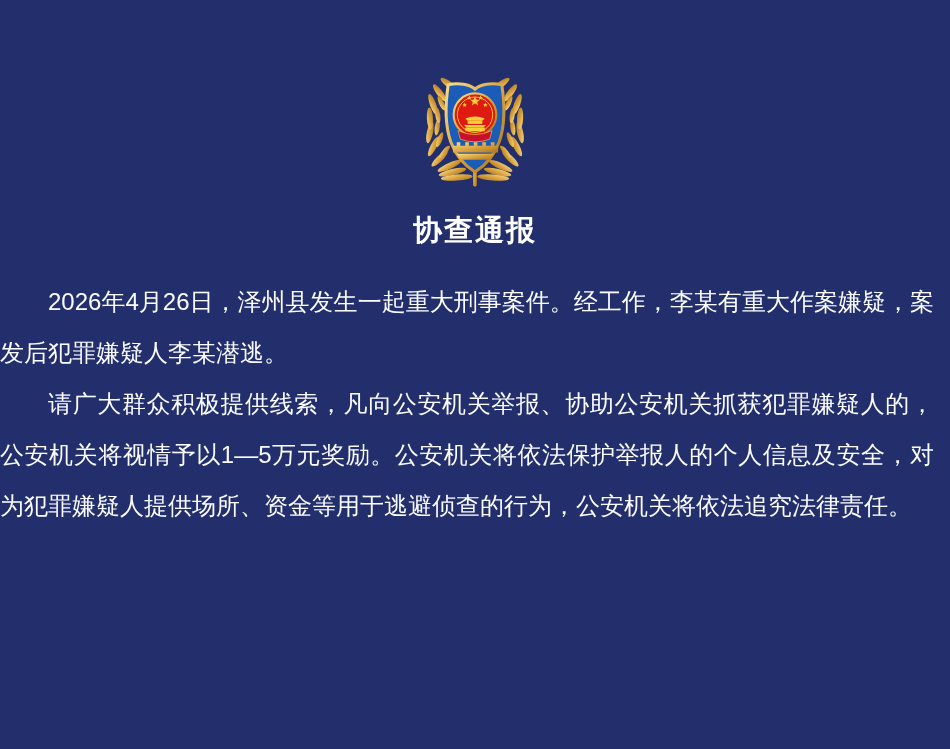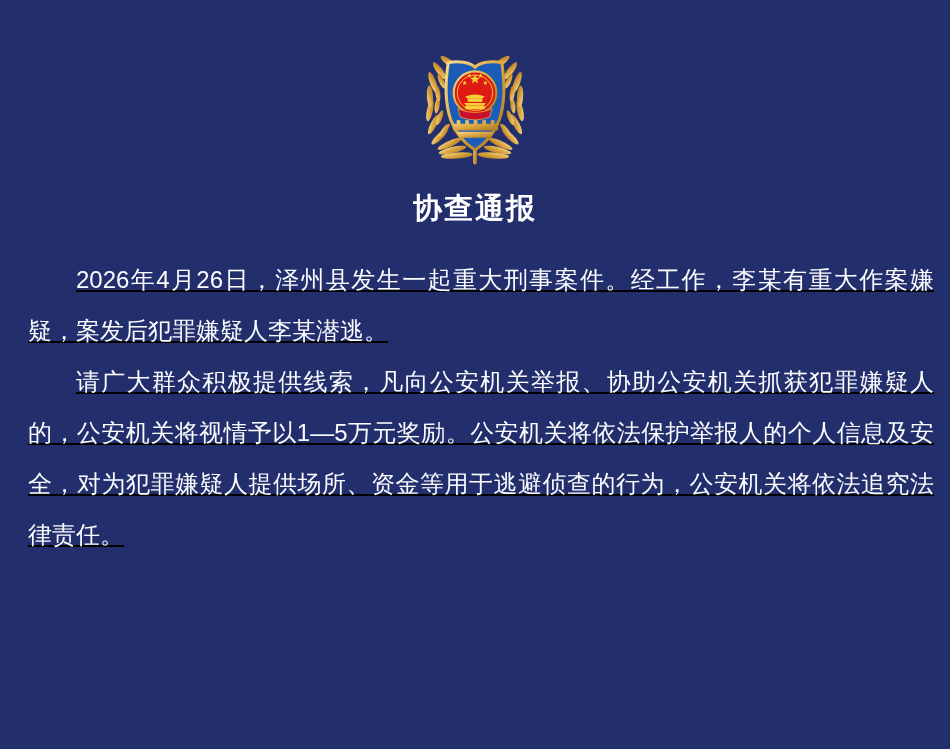"协查通报" .header { padding-top: 44px -> 66px }
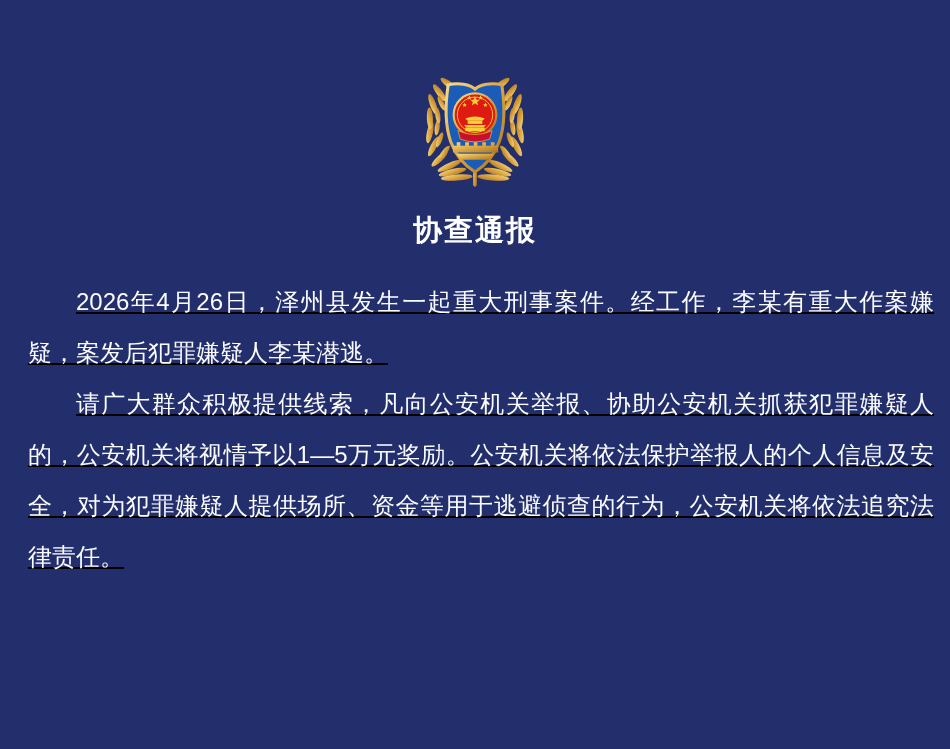"2026年4月26日，泽州县发生一起重大刑事案件。经工作，李某有重大作案嫌疑，案" .content { padding: 25px 16px 0 28px -> 25px 16px 0 0; text-decoration: underline -> none }
